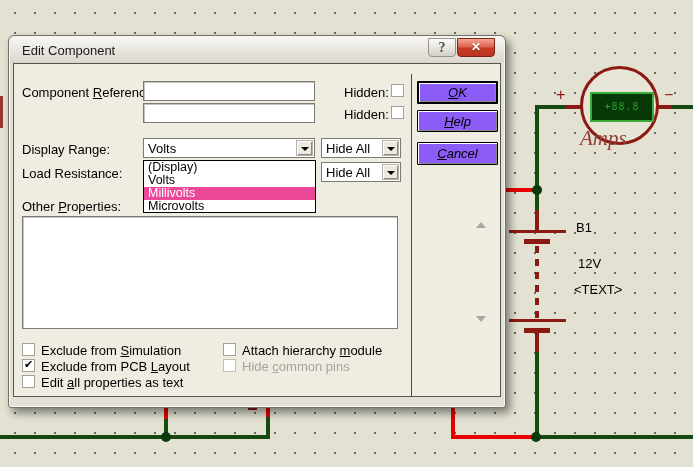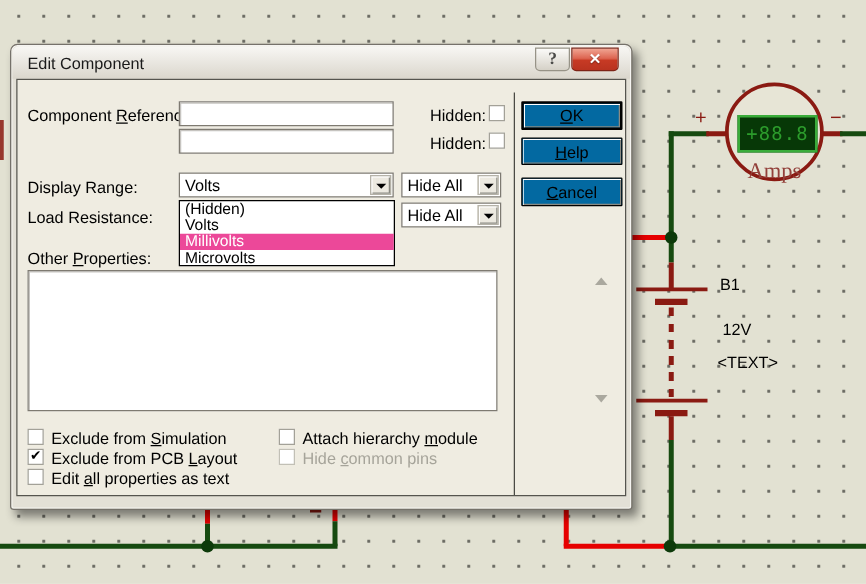"OK" .btn { background: #0369a1 -> #8b5cf6; font-style: none -> italic }
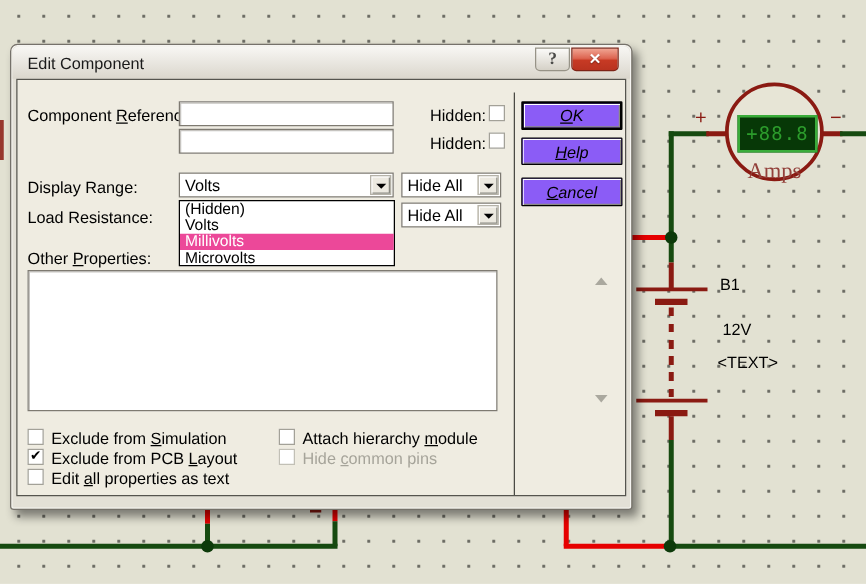"+88.8" .lcd { font-size: 15px -> 10px }
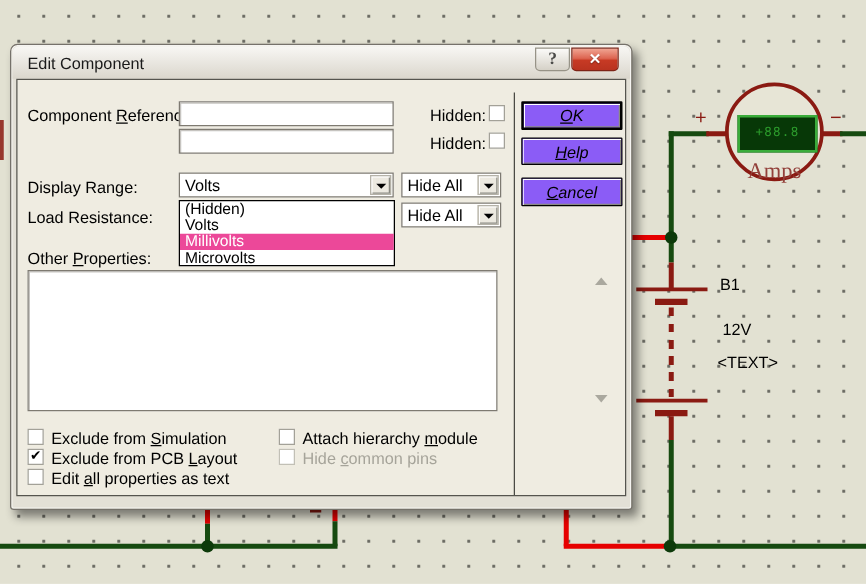"Amps" .amps-label { font-size: 18px -> 21px; font-style: none -> italic; text-align: center -> left }
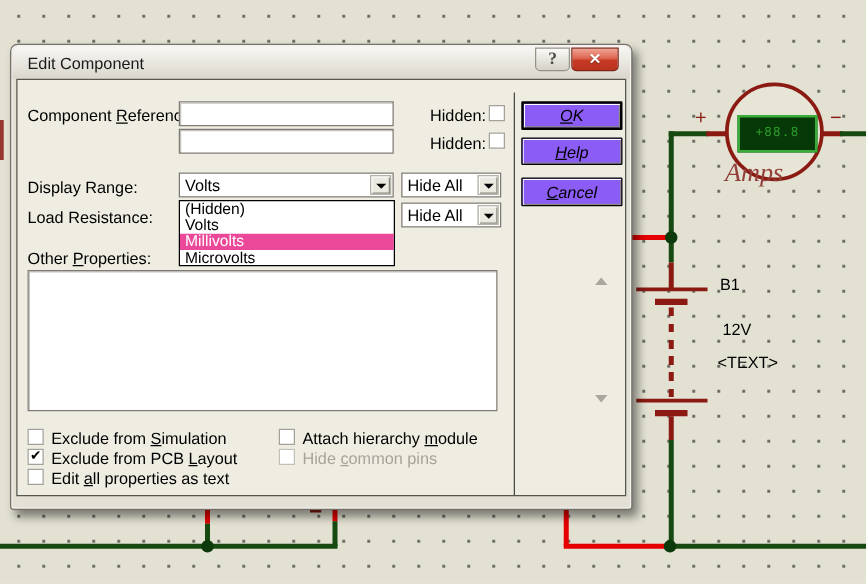"(Hidden)" div.drop-item { text: Hidden -> Display }
